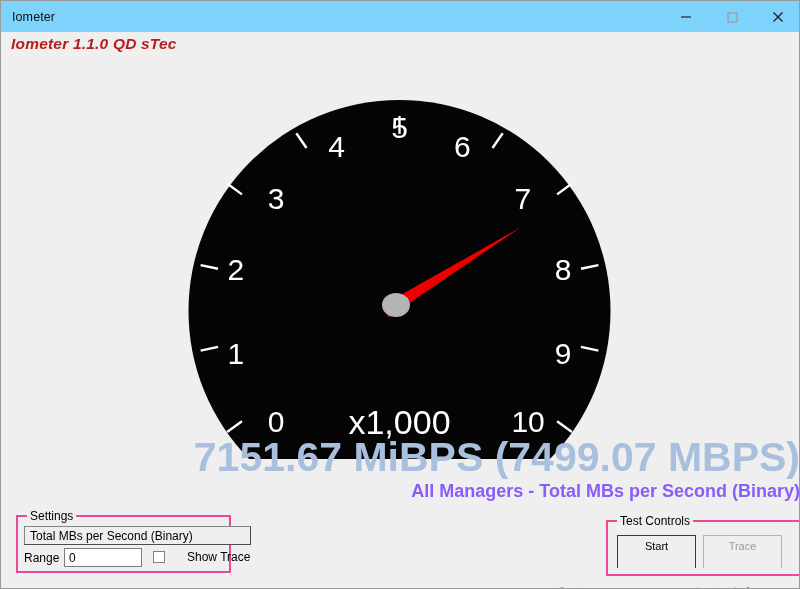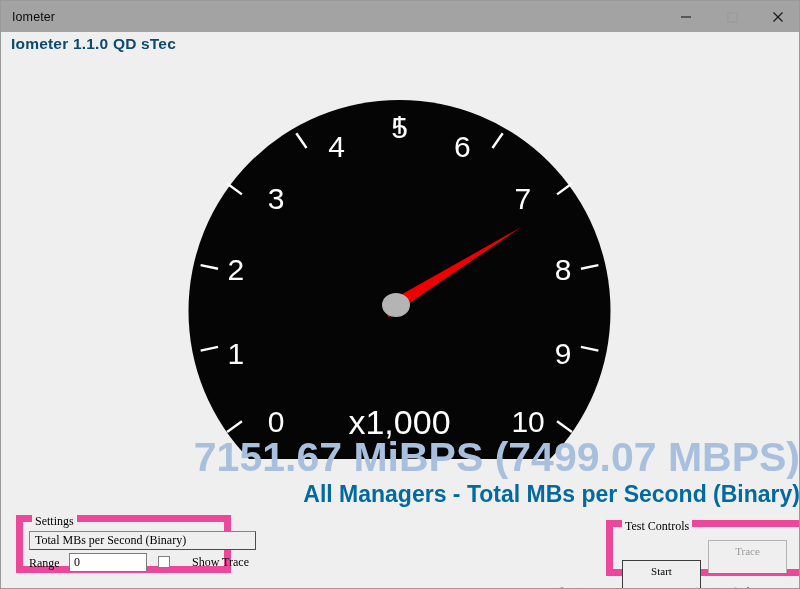"Iometer" .titlebar { background: #a3a3a3 -> #7dd3fc }
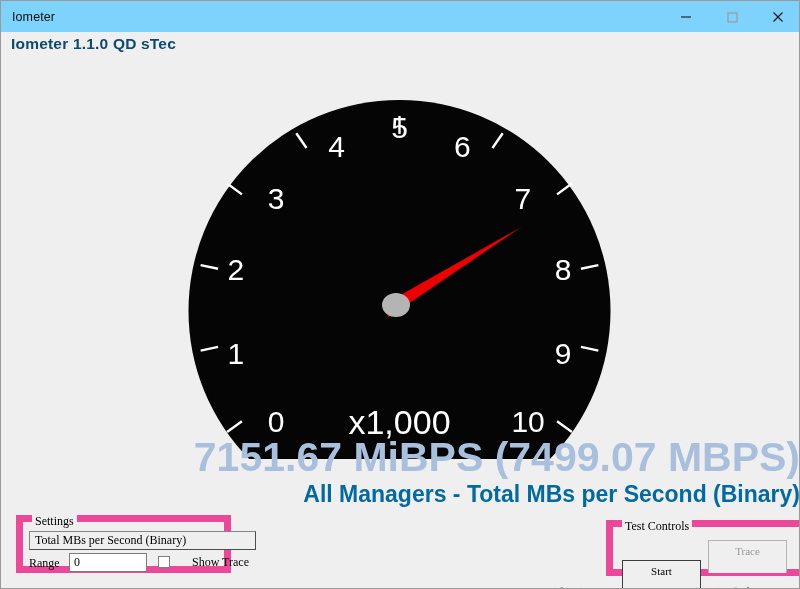"Iometer 1.1.0 QD sTec" .app-subtitle { color: #0c4a6e -> #b91c1c; font-style: none -> italic }
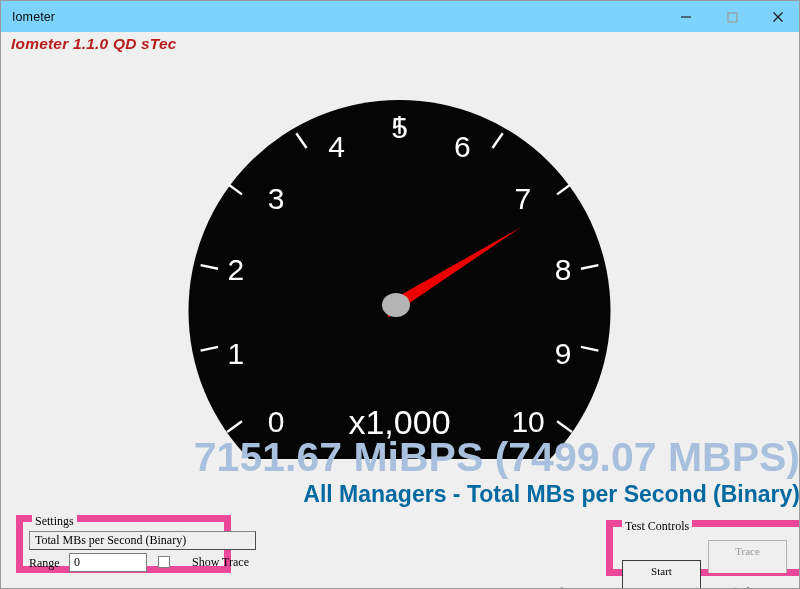"All Managers - Total MBs" .readout-sub { color: #0369a1 -> #8b5cf6; font-size: 23px -> 18px }
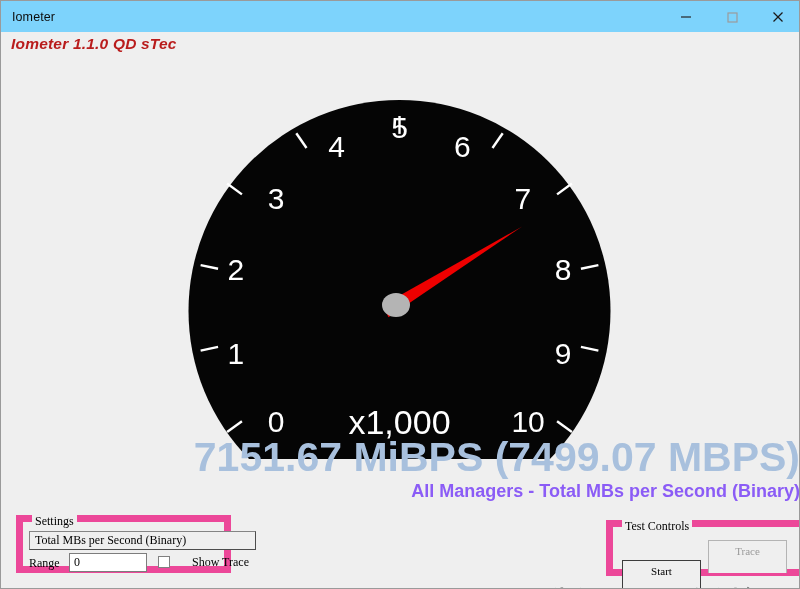"Settings" .groupbox { border: 7px solid #ec4899 -> 2px solid #ec4899; font-family: Liberation Serif, serif -> none }
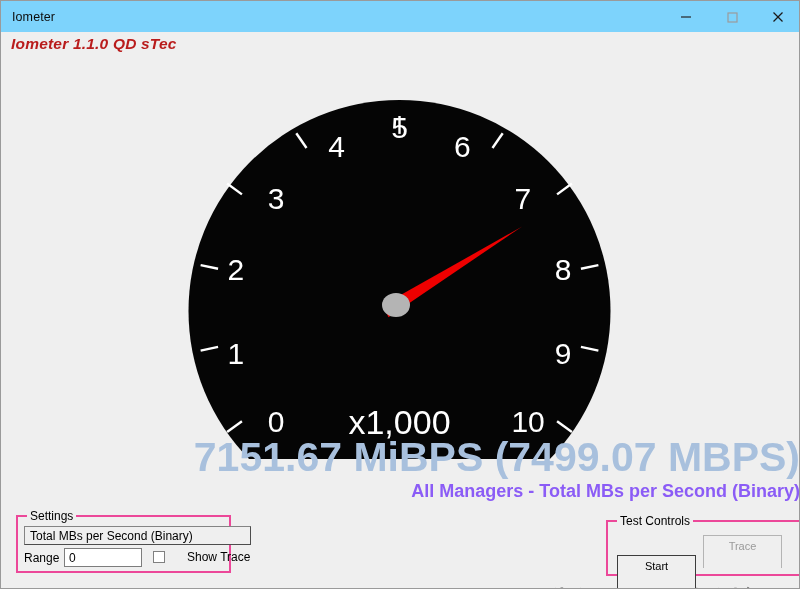"Start" #start-button { margin-top: 20px -> none }
